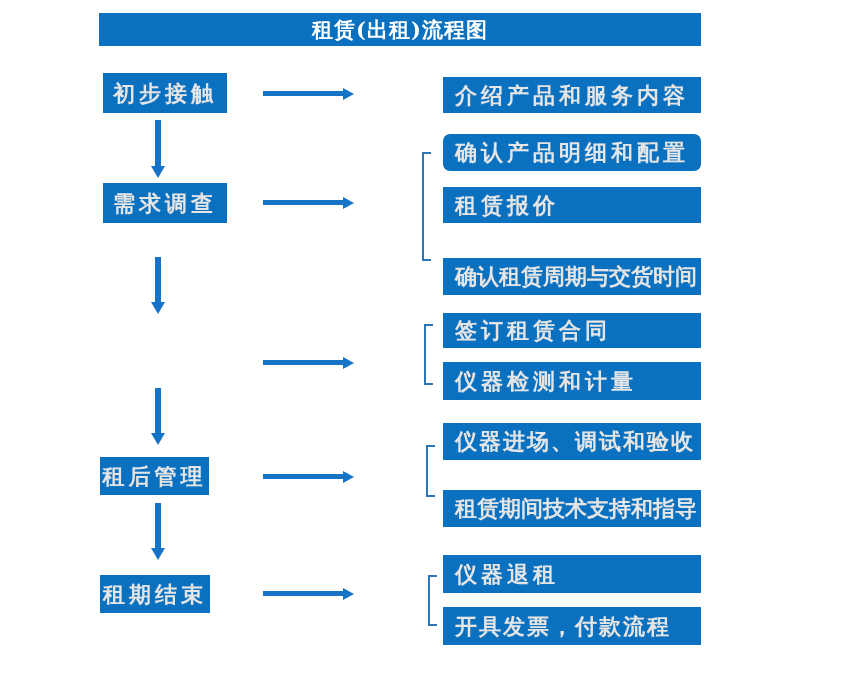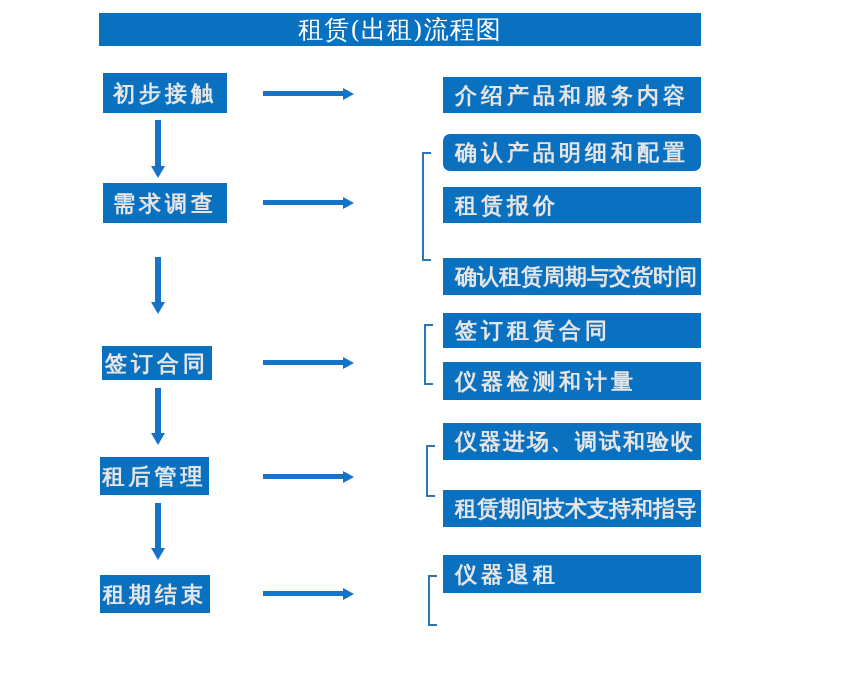"租赁(出租)流程图" .title-bar { font-size: 25px -> 21px; font-weight: normal -> bold }
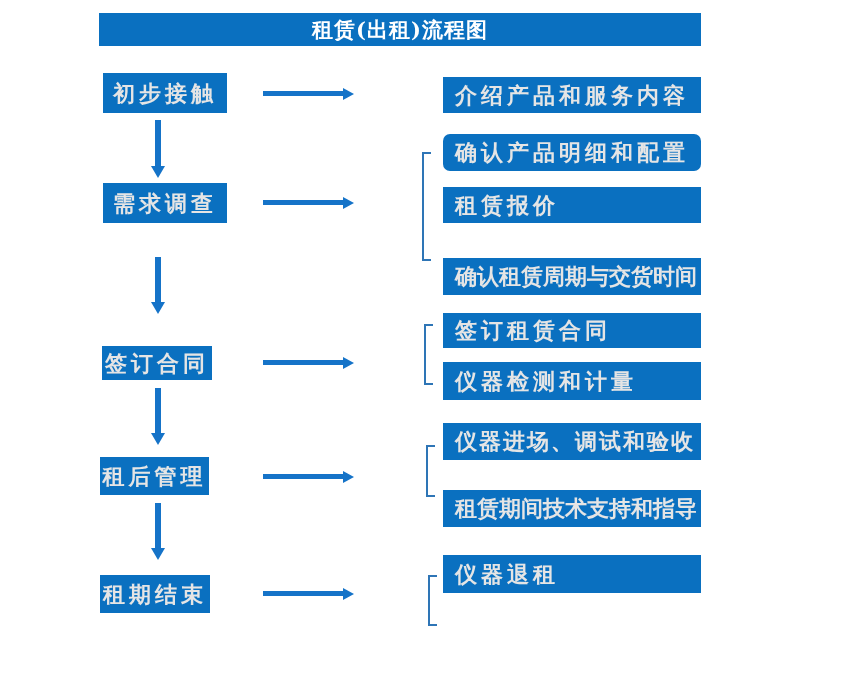"签订合同" div.box { html: <div>签订合同</div> -> none }
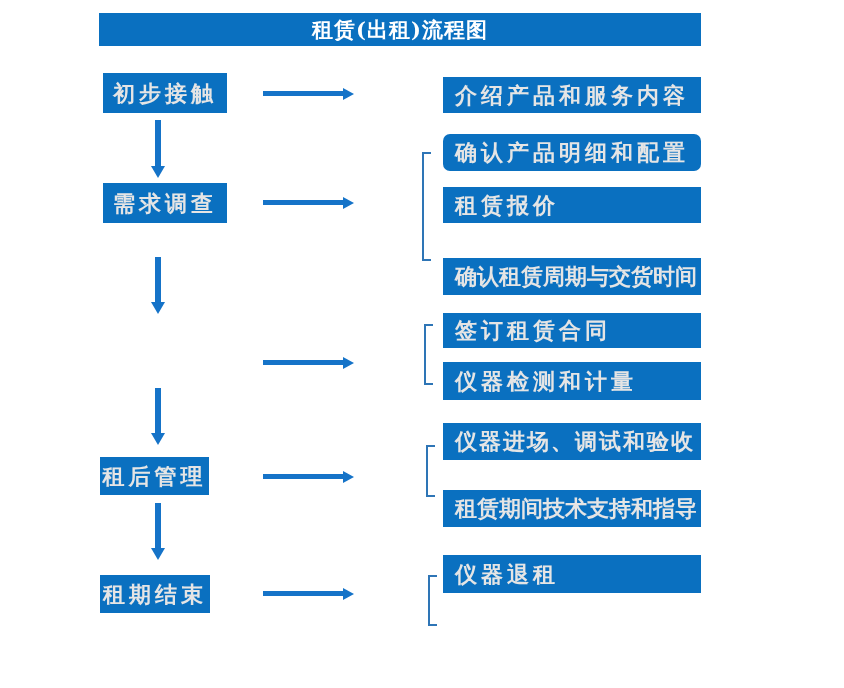"开具发票，付款流程" div.box { html: none -> <div>开具发票，付款流程</div> }
